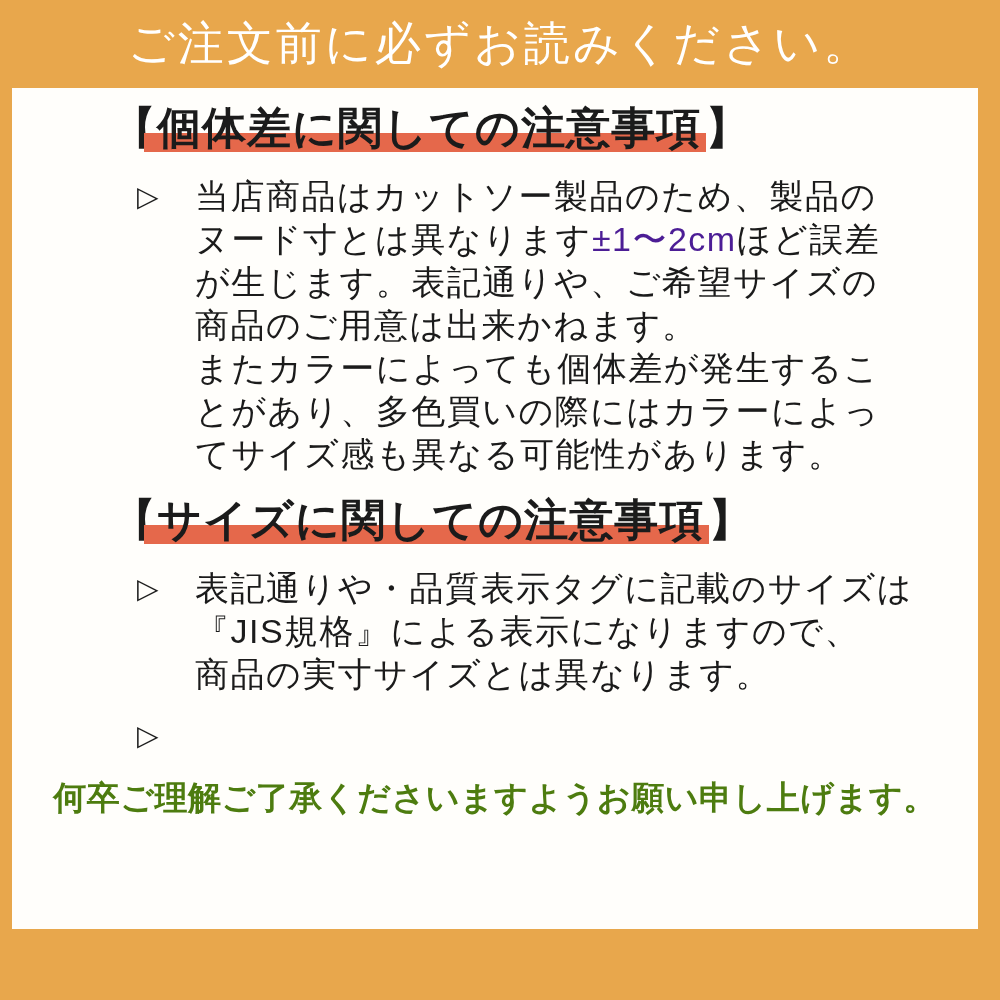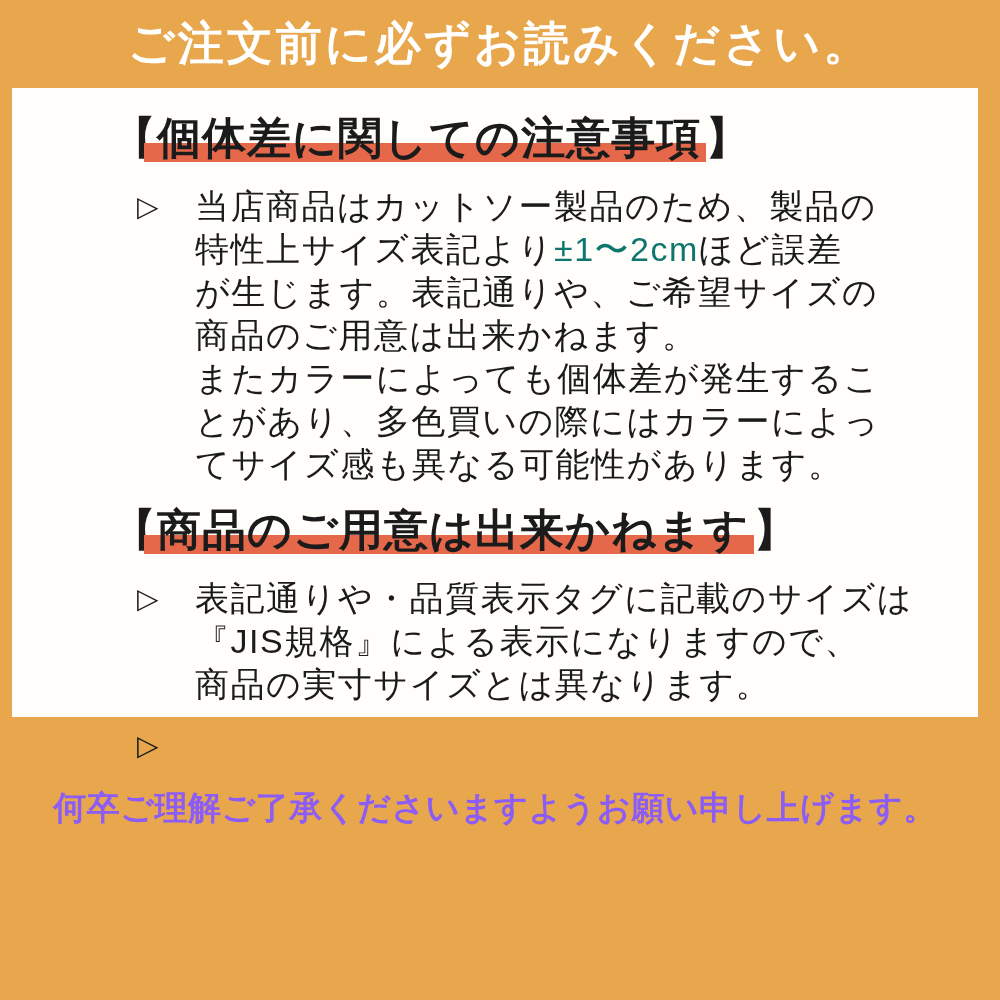"ご注文前に必ずお読みください。" .banner-title { font-weight: bold -> normal }
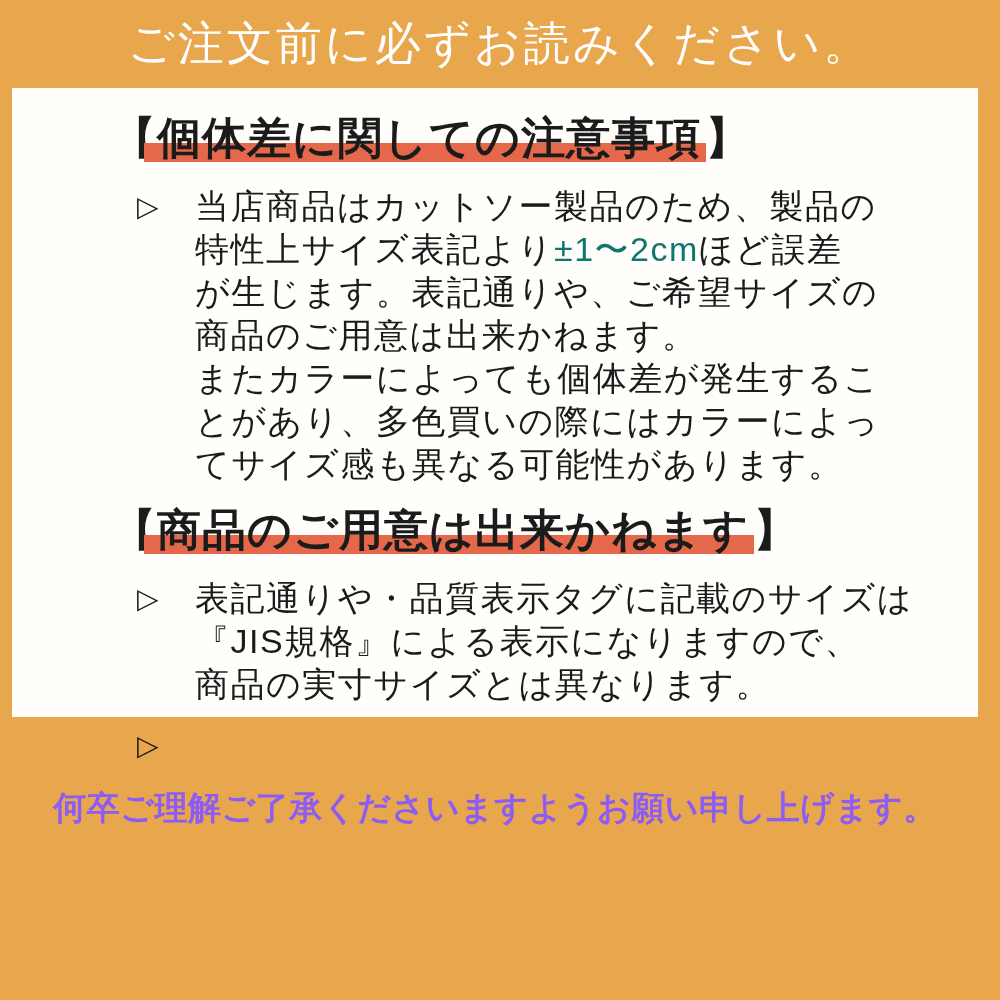"【個体差に関しての注意事項】" .paper { height: 629px -> 841px; padding-top: 24px -> 14px }
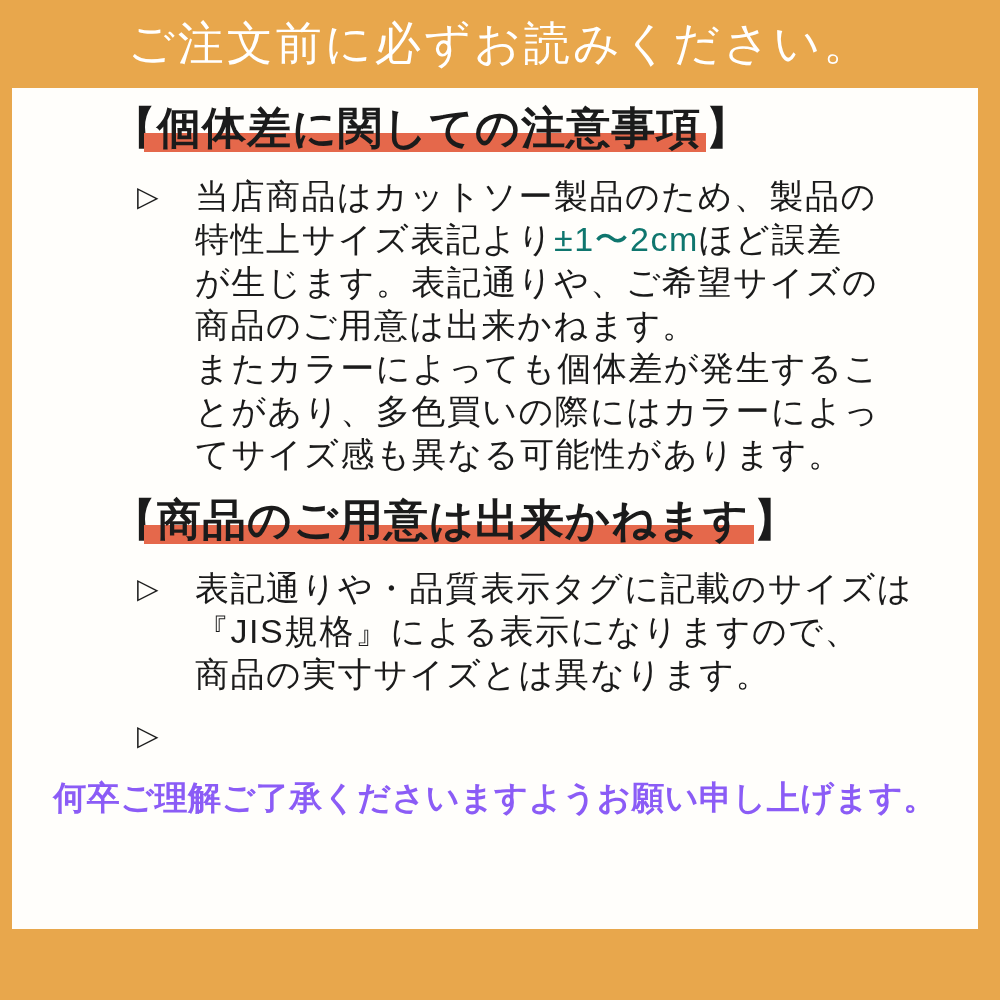"当店商品はカットソー製品のため、製品の" span { text: 特性上サイズ表記より -> ヌード寸とは異なります }
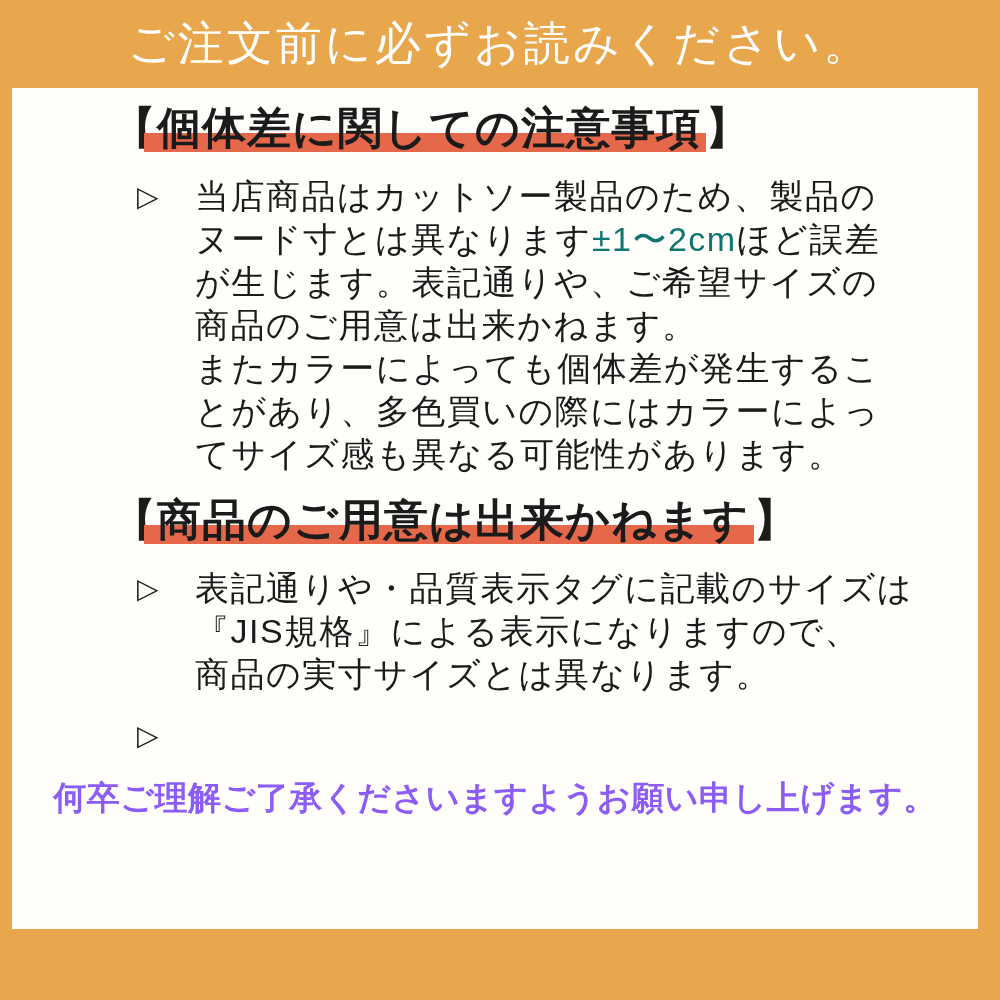"±1〜2cm" .red { color: #0f766e -> #4c1d95 }
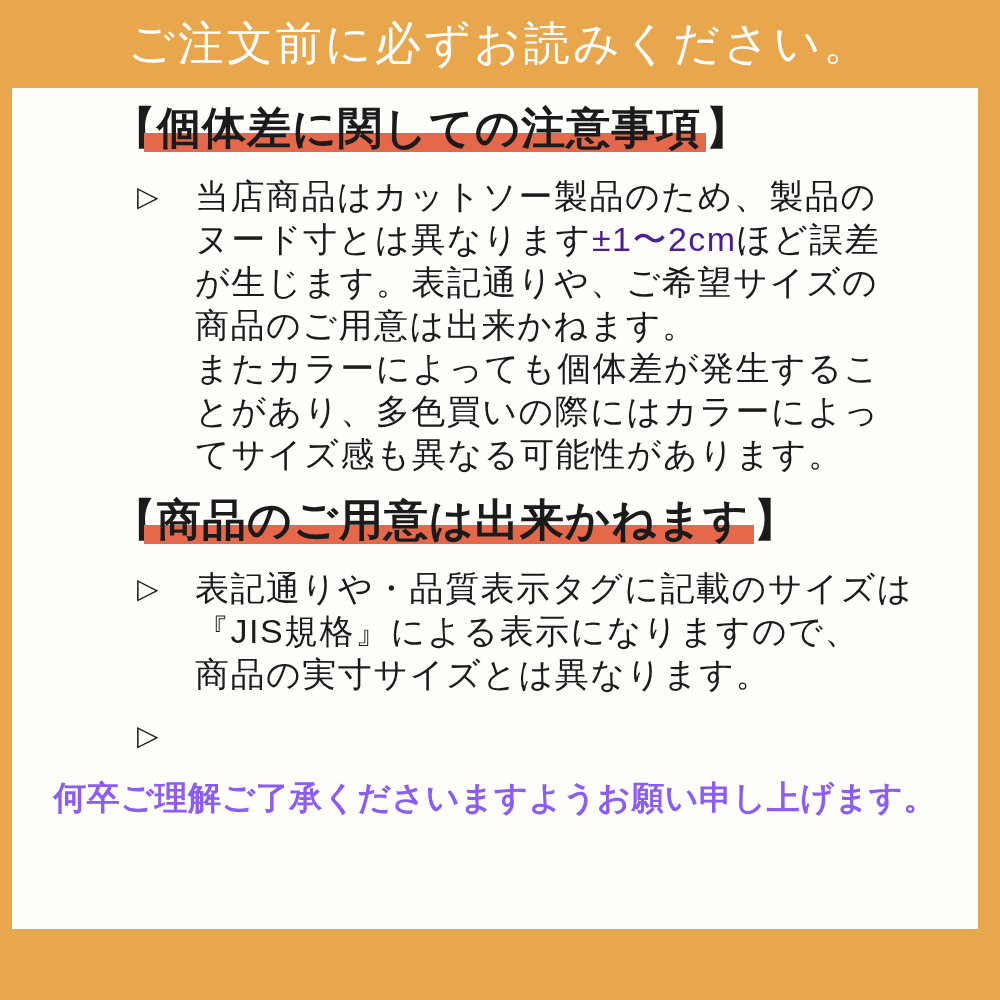"商品のご用意は出来かねます" span.hl { text: 商品のご用意は出来かねます -> サイズに関しての注意事項 }
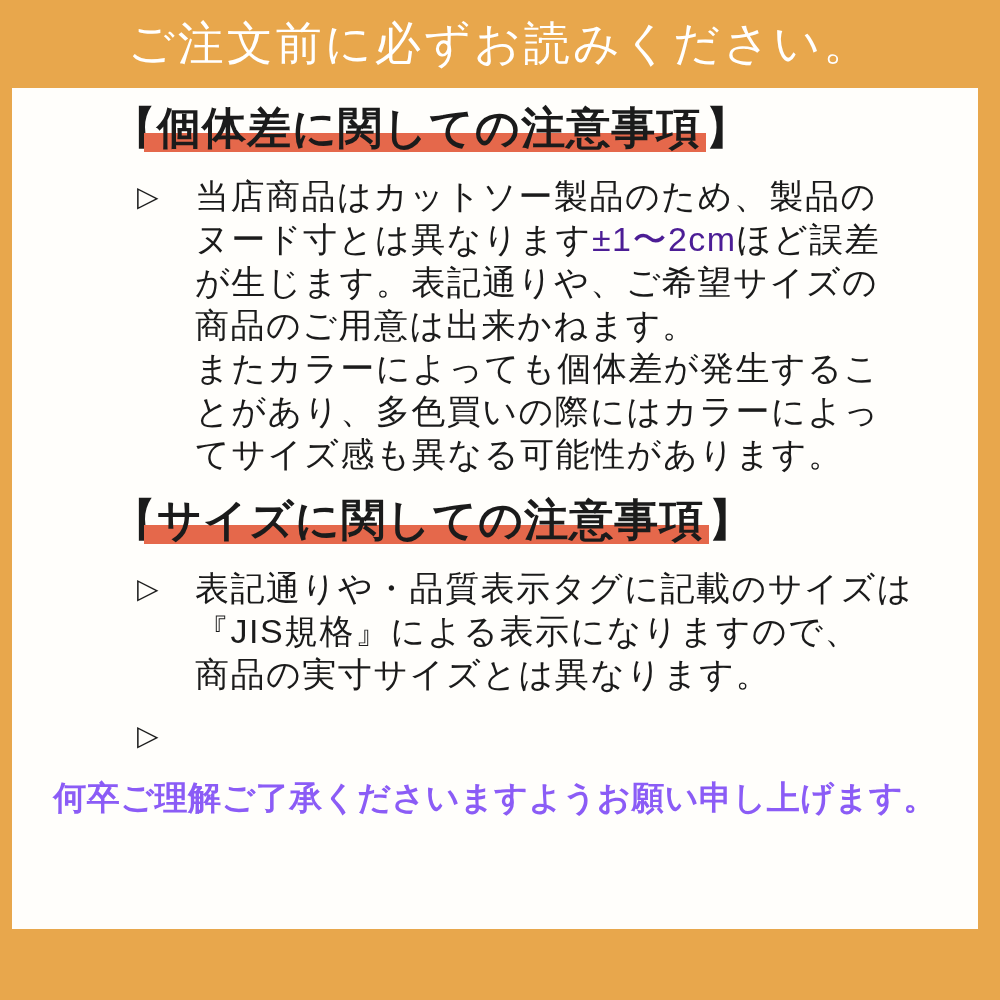"何卒ご理解ご了承くださいますようお願い申し上げます。" .footer { color: #8b5cf6 -> #4d7c0f }
